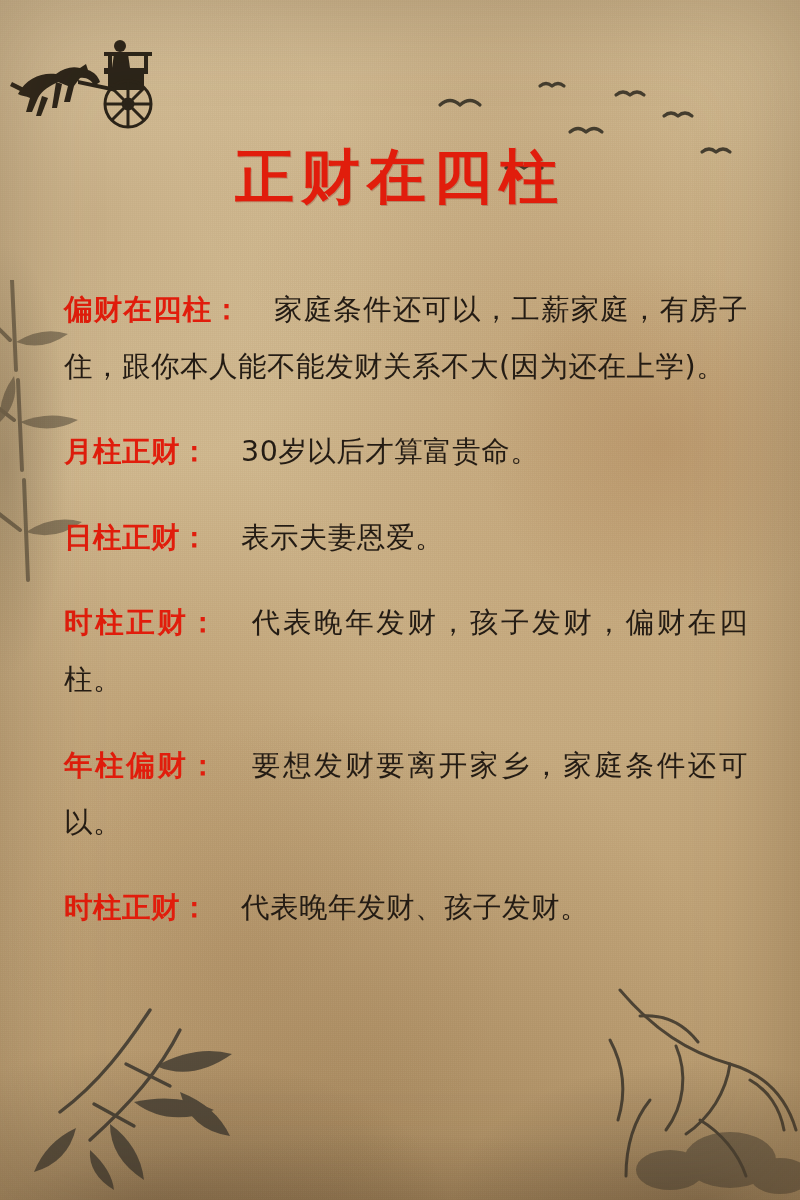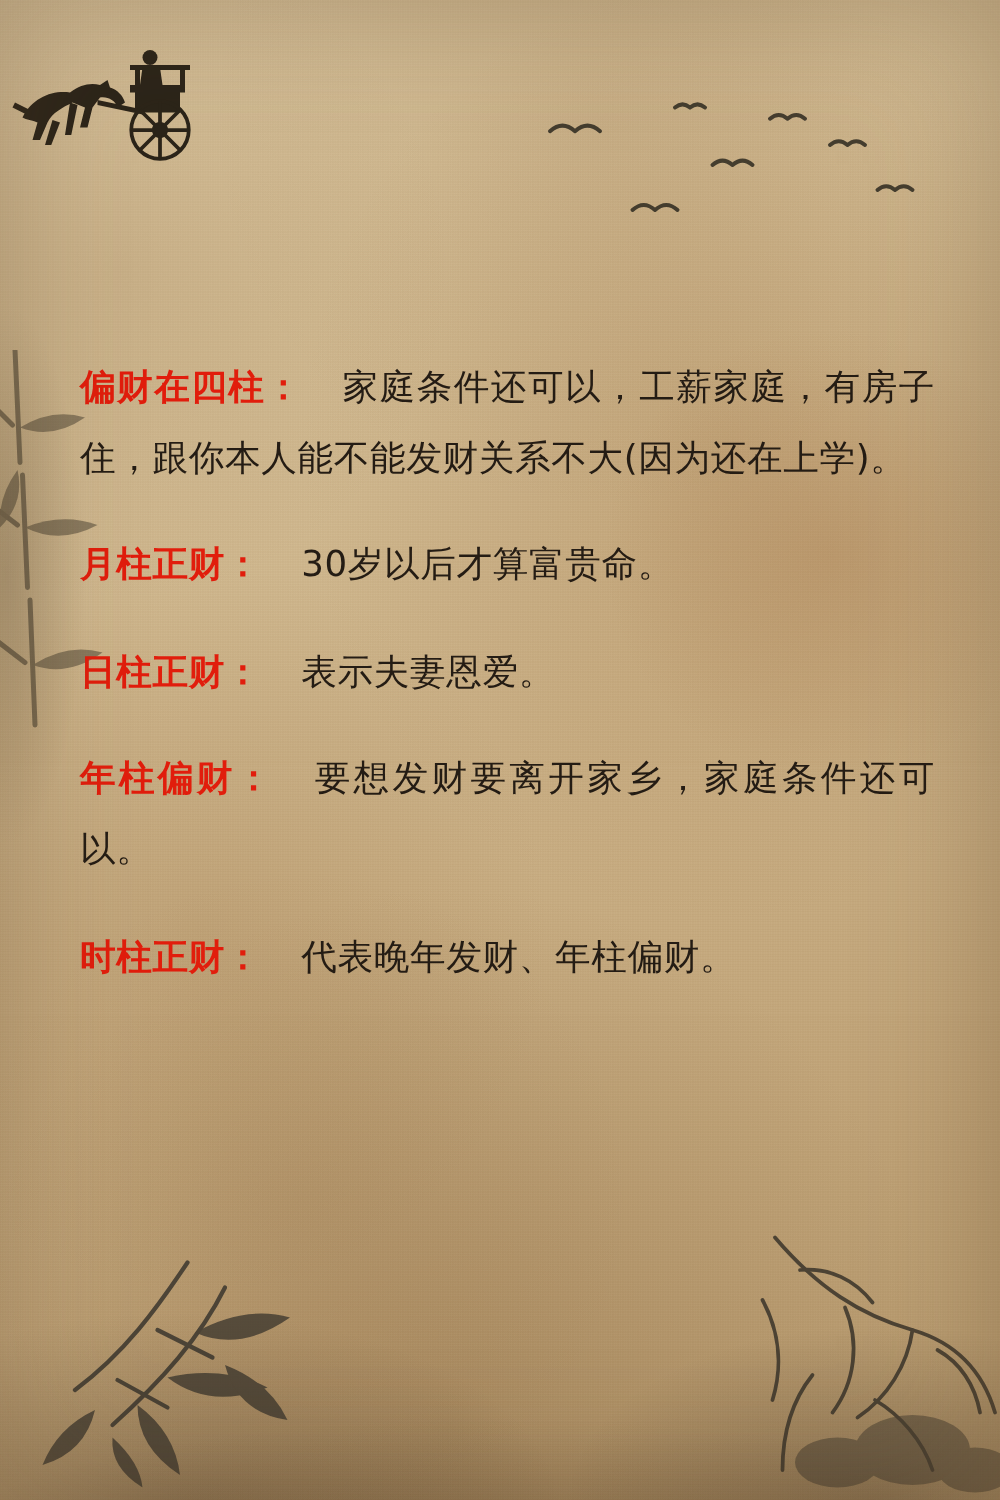"正财在四柱" div.title { html: none -> <div>正财在四柱</div> }
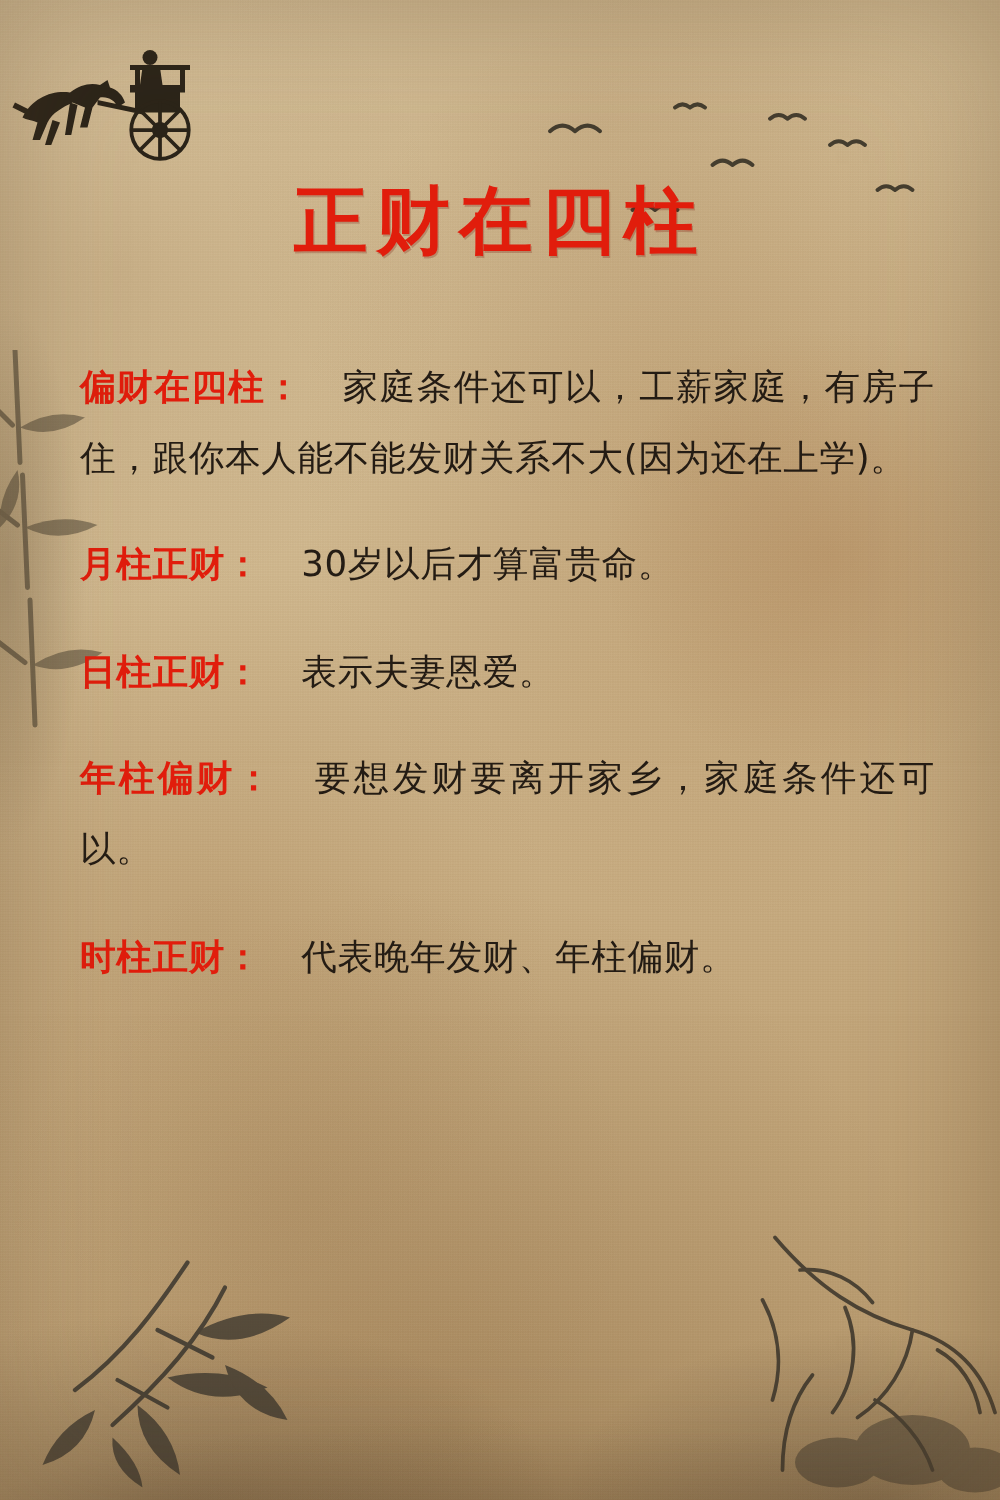"时柱正财： 代表晚年发财，孩子发财，偏财在四柱。" p.entry { html: none -> <p> <span>时柱正财：</span><span>代表晚年发财，孩子发财，偏财在四柱。</span> </p> }
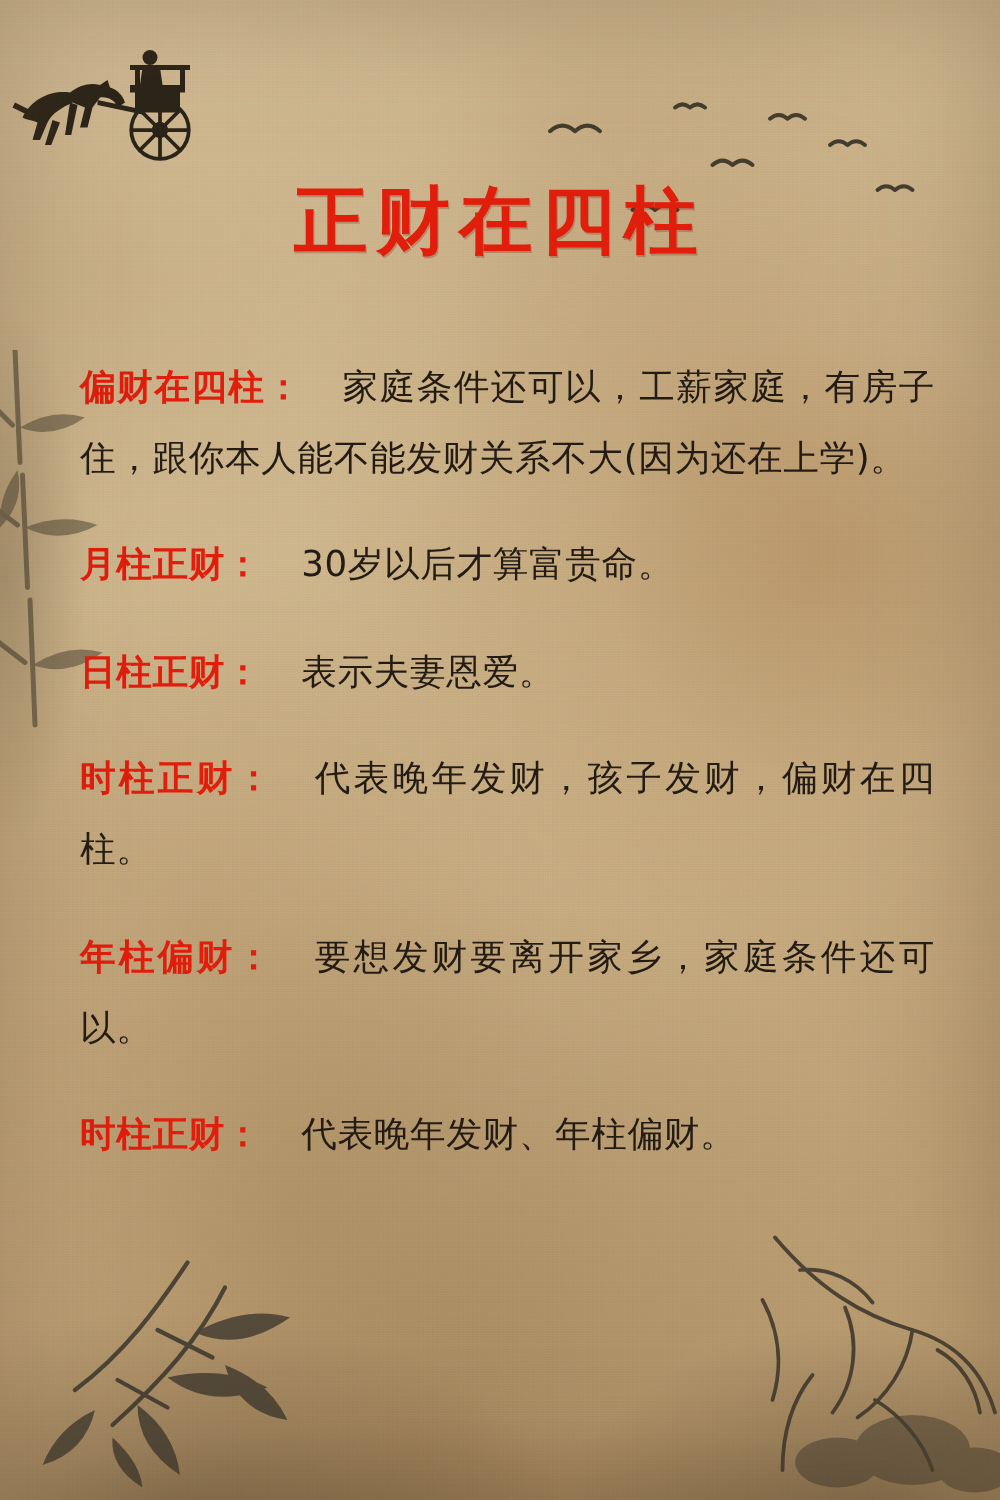"代表晚年发财、年柱偏财。" span.body-text { text: 年柱偏 -> 孩子发 }
